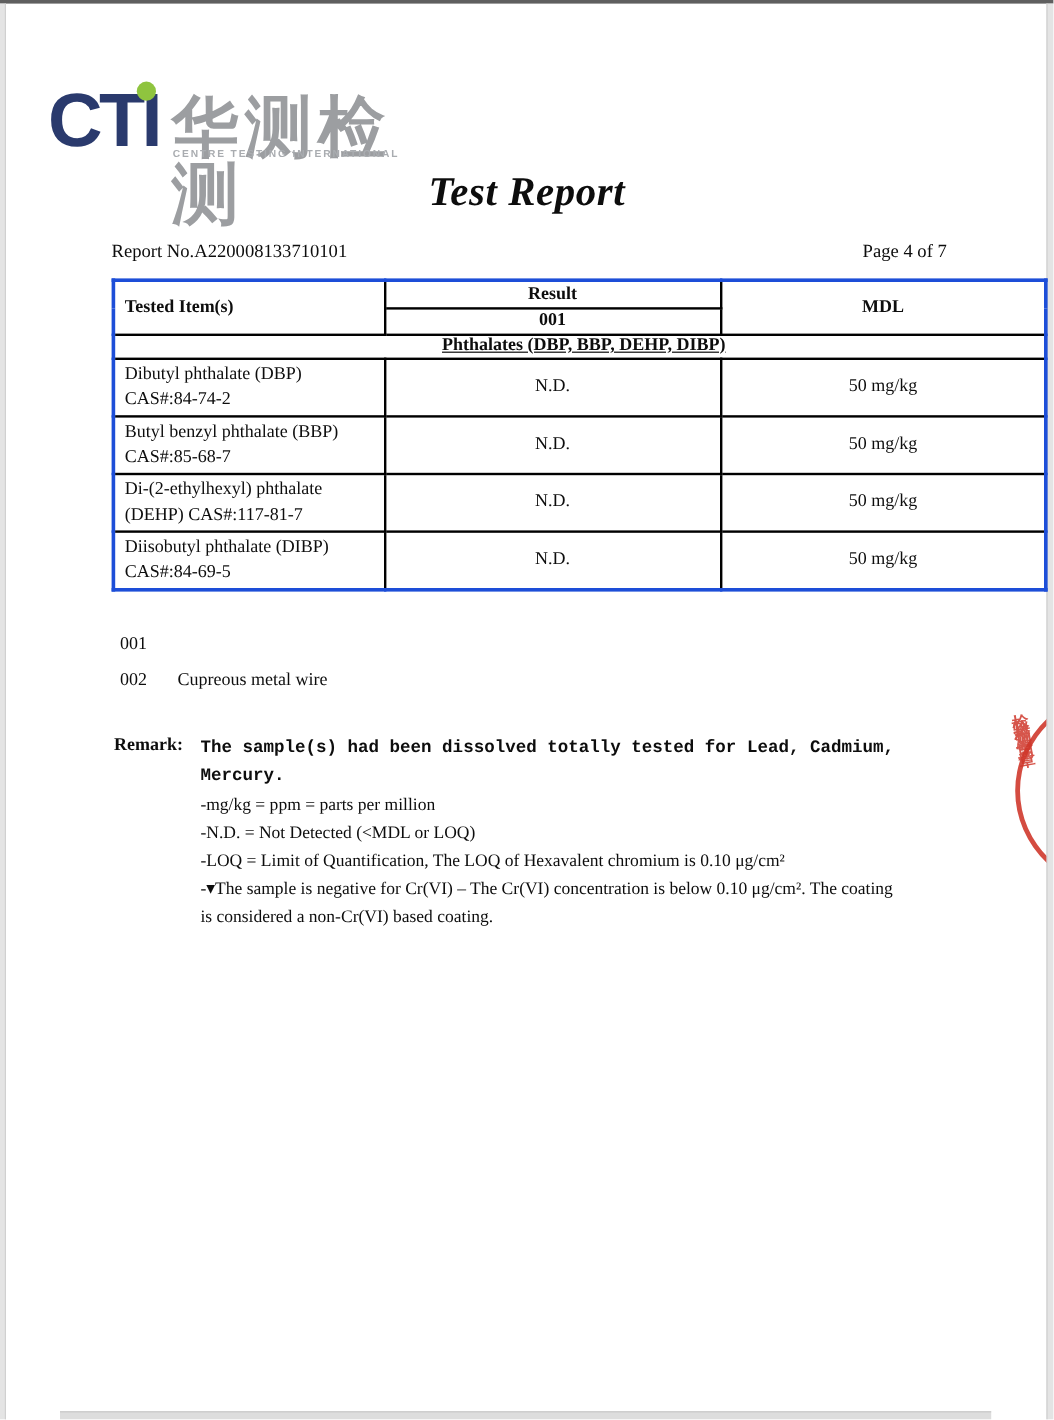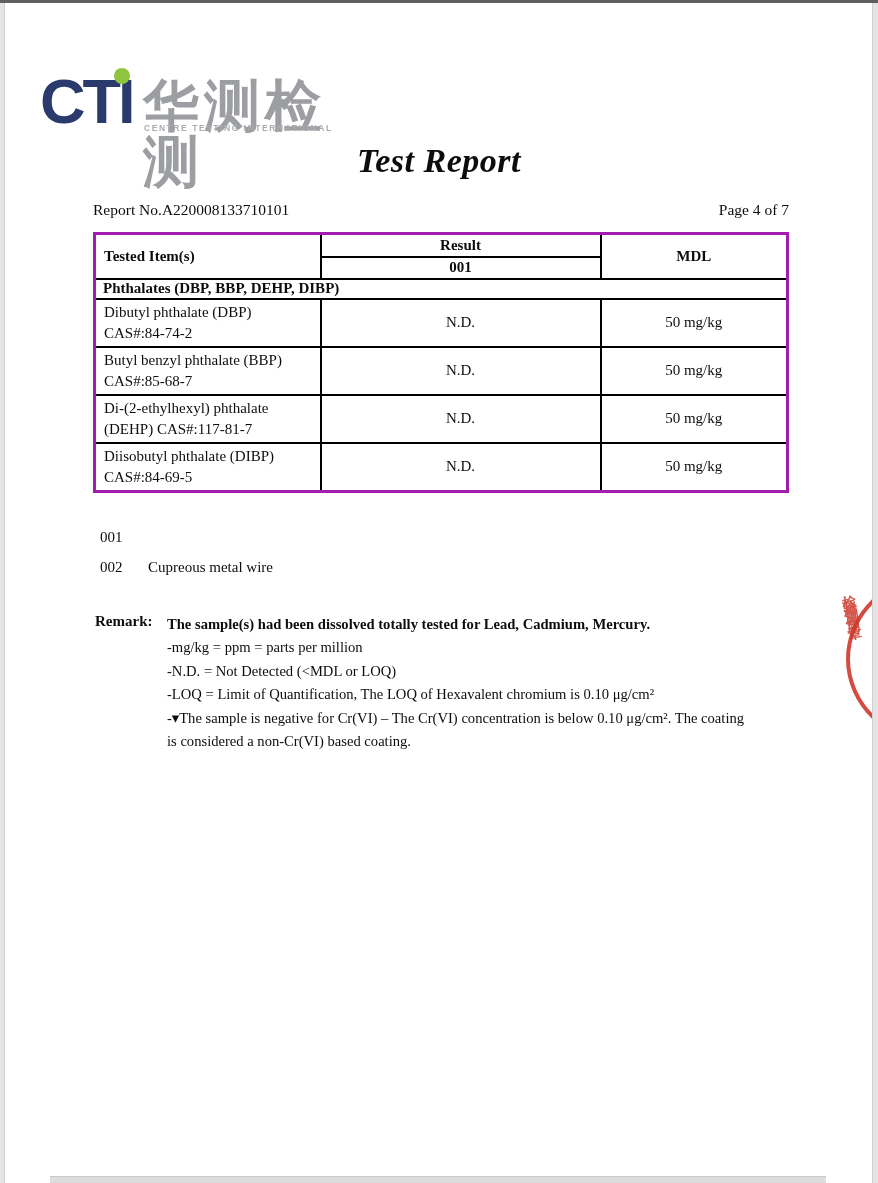"Tested Item(s)" table.results { border: 3px solid #a21caf -> 3px solid #1d4ed8; width: 696px -> 780px }
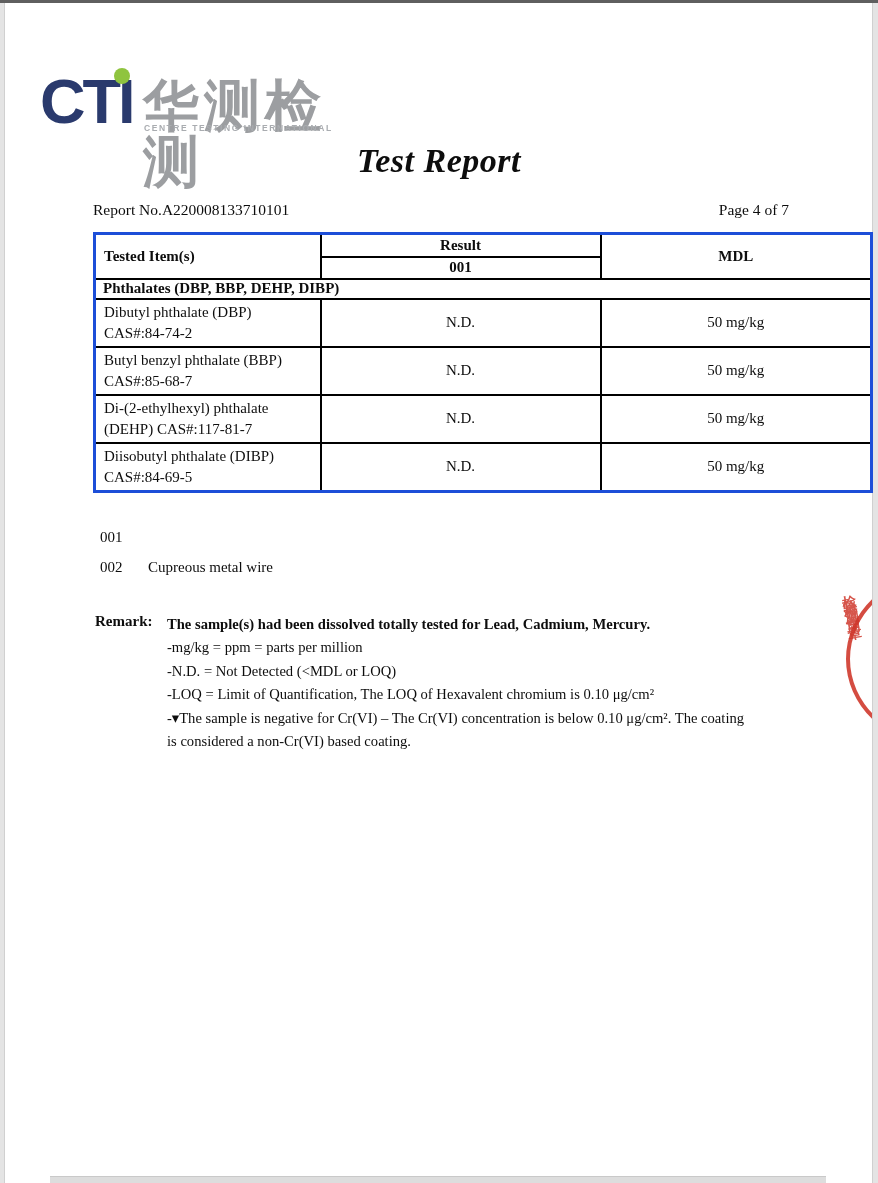"Phthalates (DBP, BBP, DEHP, DIBP)" td.section { text-align: left -> center; text-decoration: none -> underline }
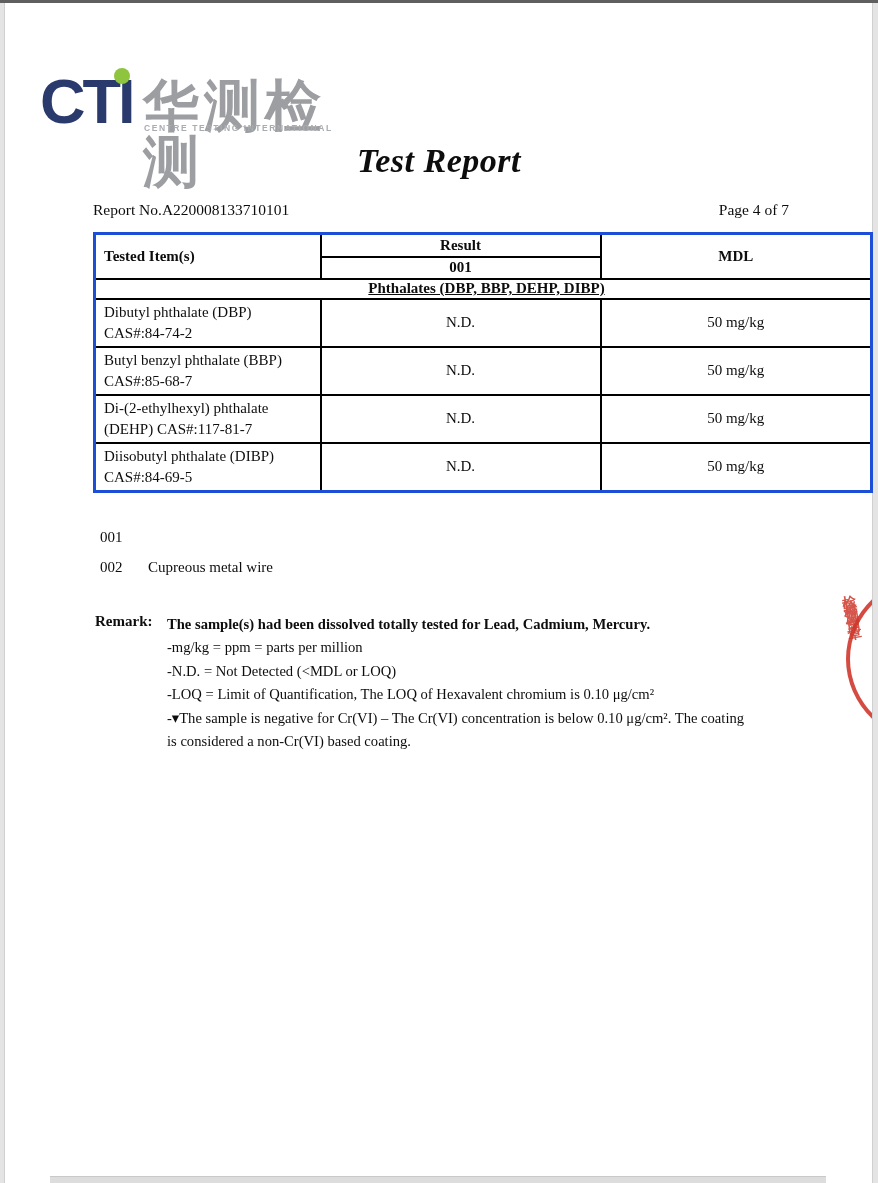"The sample(s) had been dissolved" .remark-body .bold { font-family: none -> Liberation Mono, monospace }
